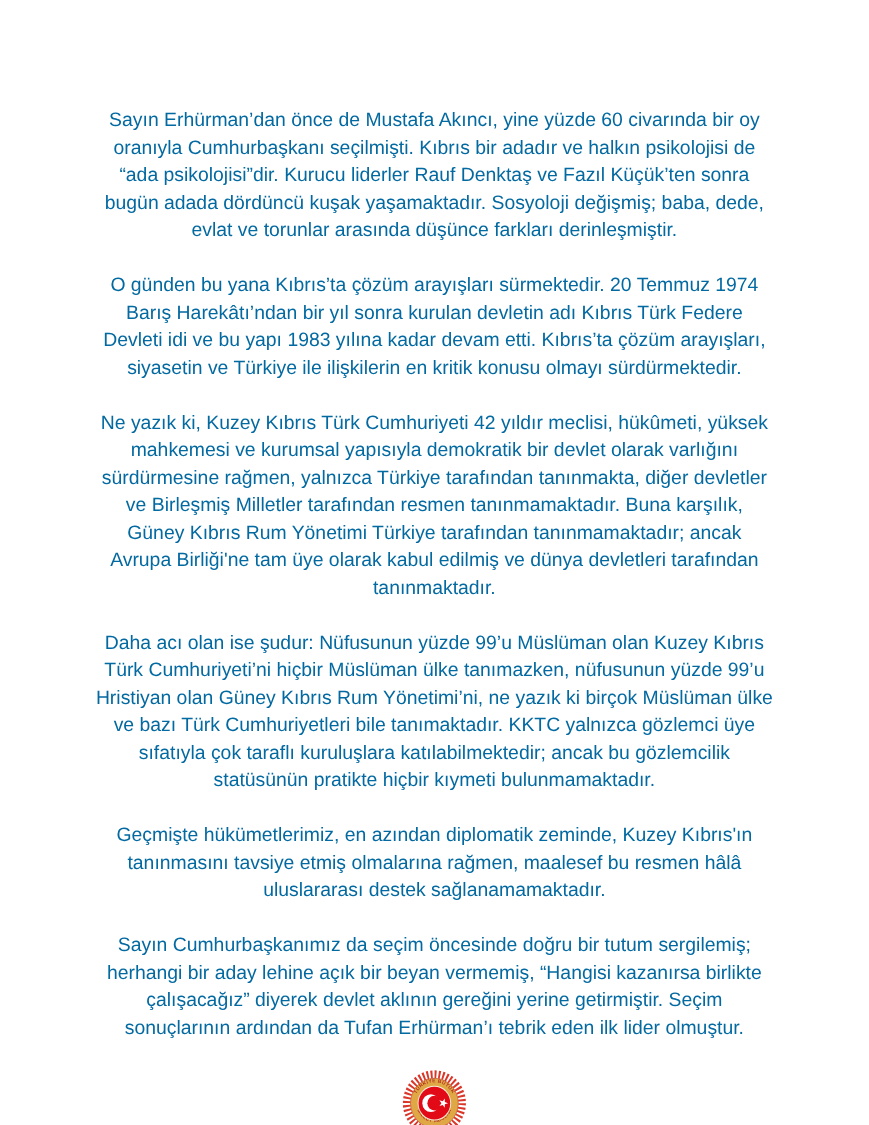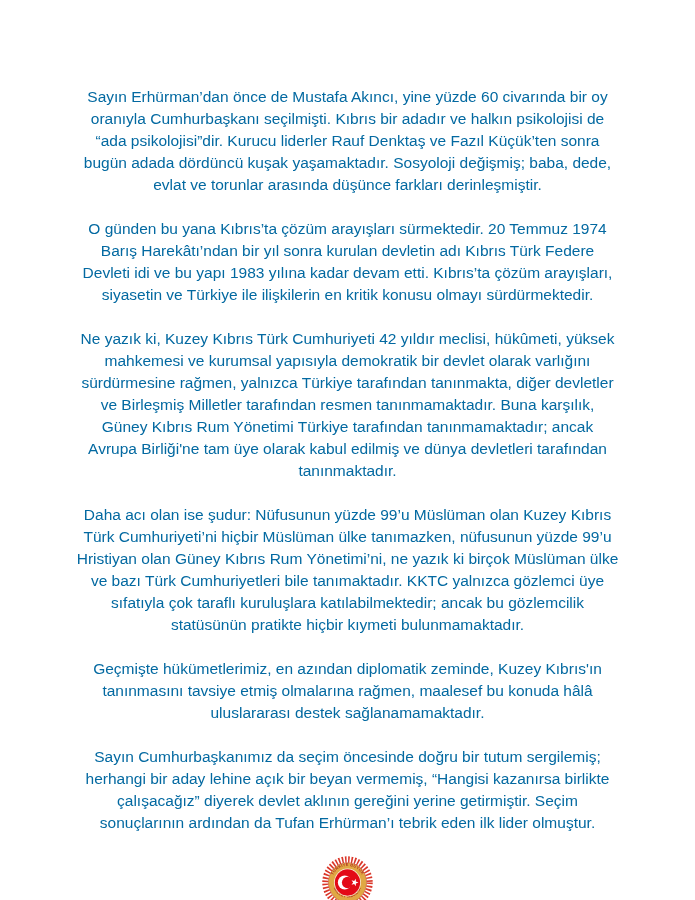"Geçmişte hükümetlerimiz, en azından" p { text: konuda -> resmen }
